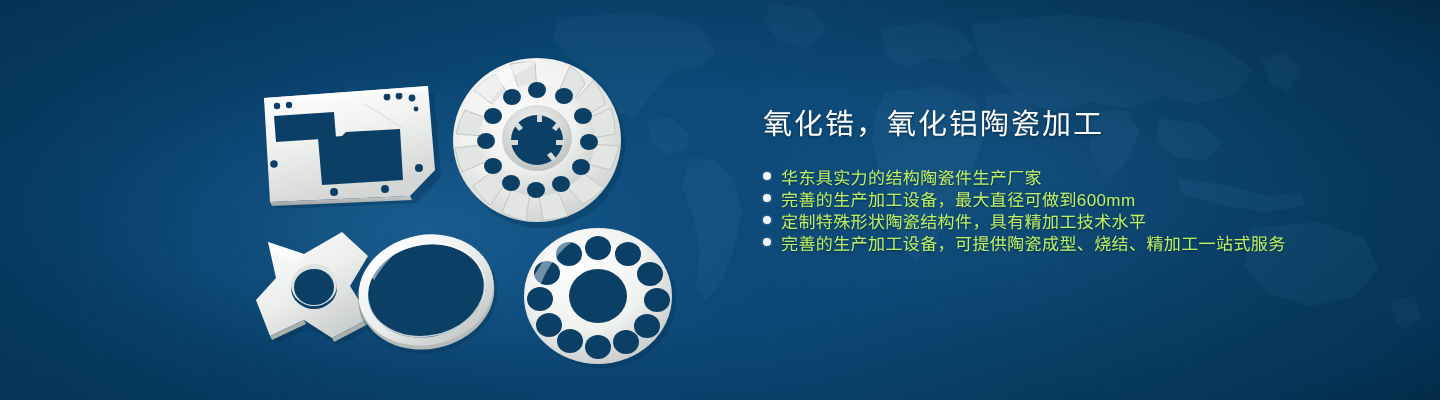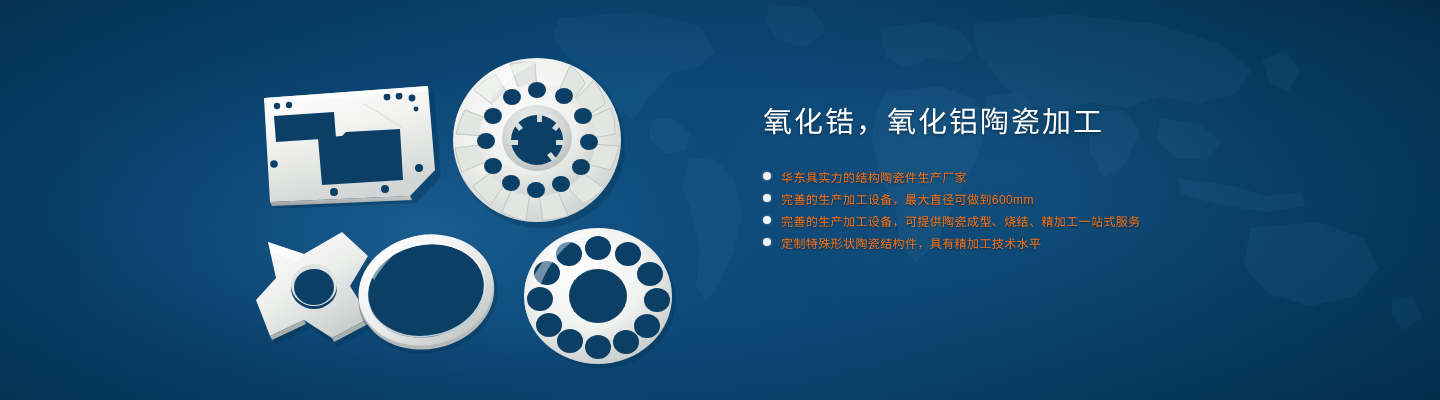"氧化锆，氧化铝陶瓷加工" .headline { font-family: Liberation Mono, monospace -> none }
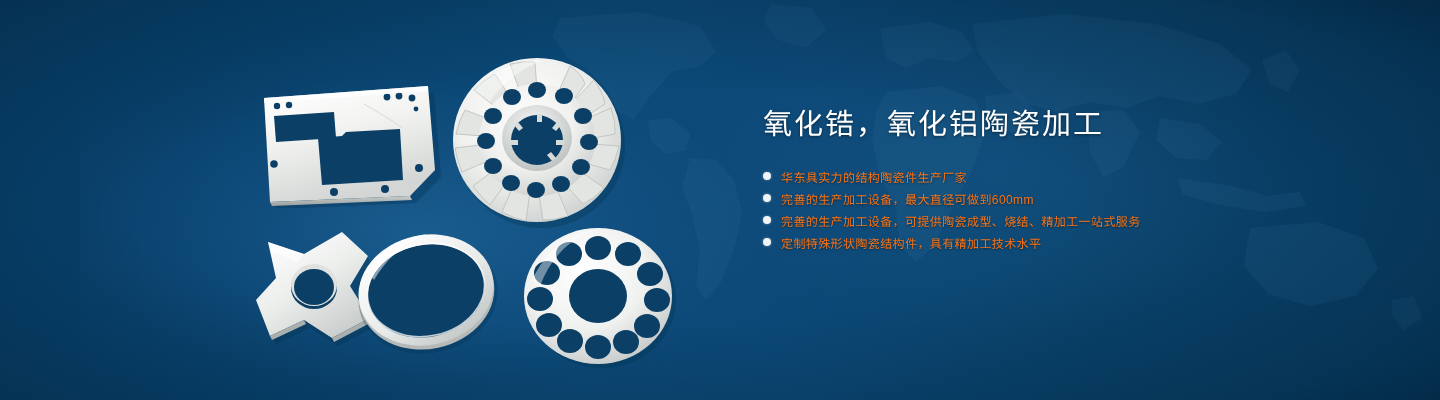"华东具实力的结构陶瓷件生产厂家" .btext { color: #f97316 -> #bef264; font-size: 12px -> 17px }
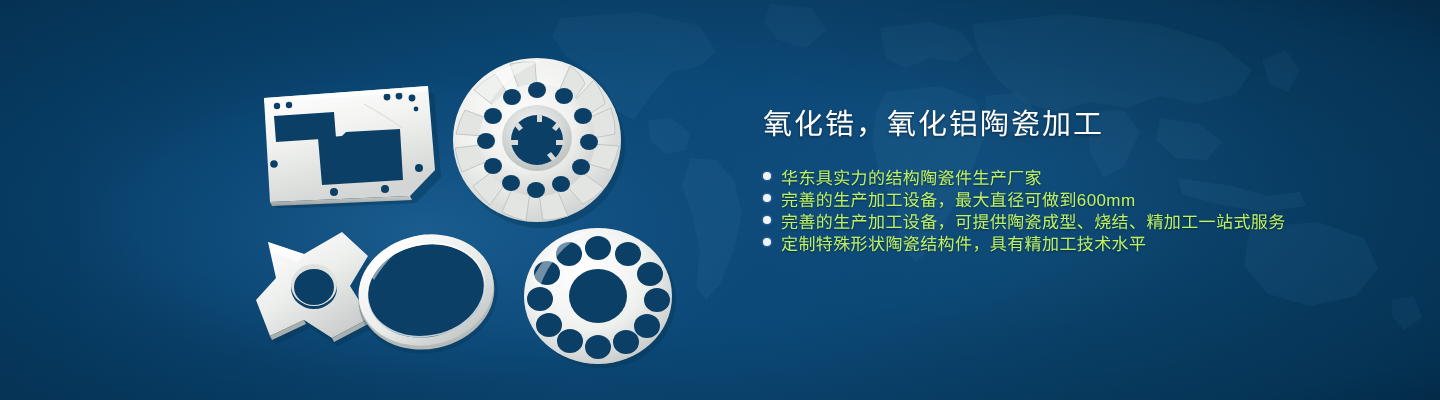"完善的生产加工设备，可提供陶瓷成型、烧结、精加工一站式服务" li.bullet { order: before "定制特殊形状陶瓷结构件，具有精加工技术水平" -> after "定制特殊形状陶瓷结构件，具有精加工技术水平" }
